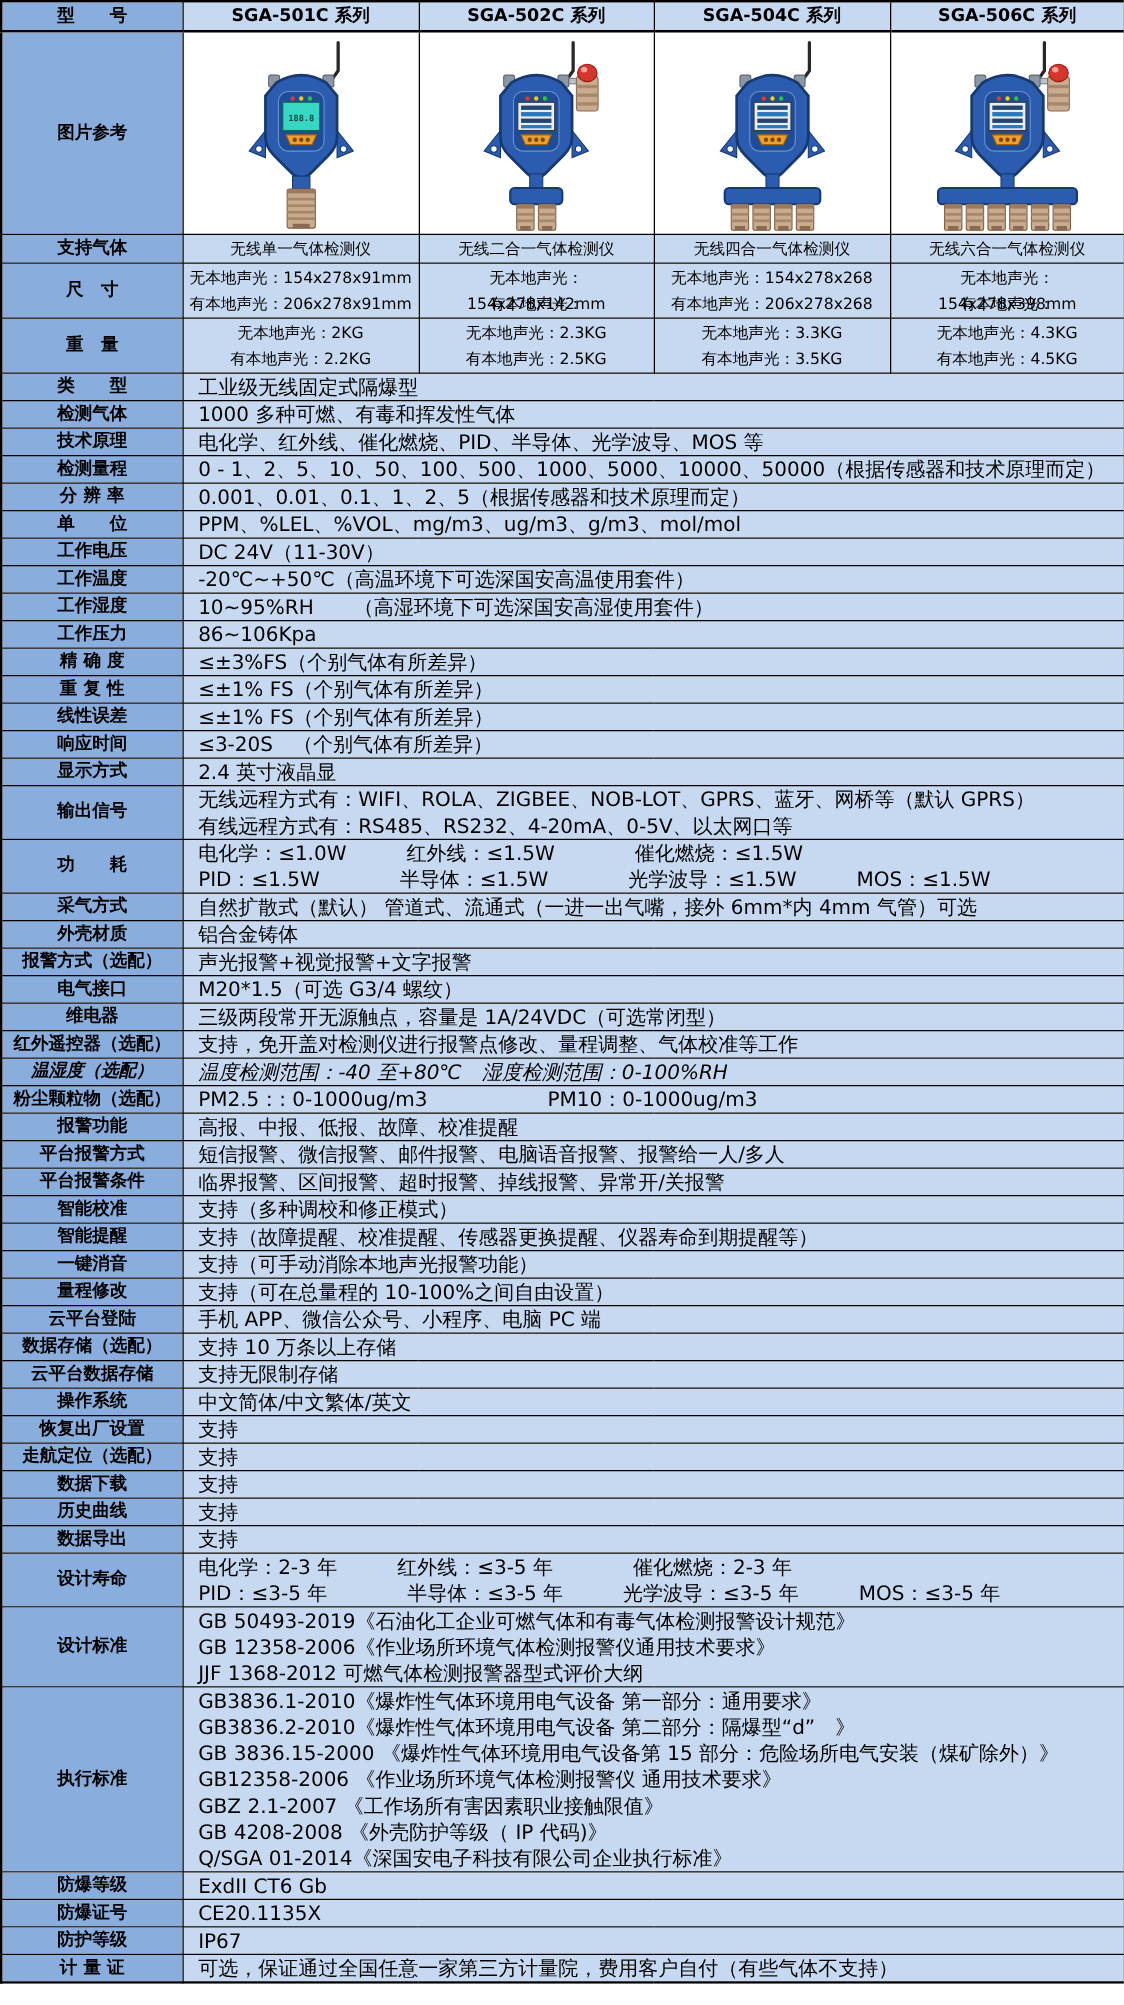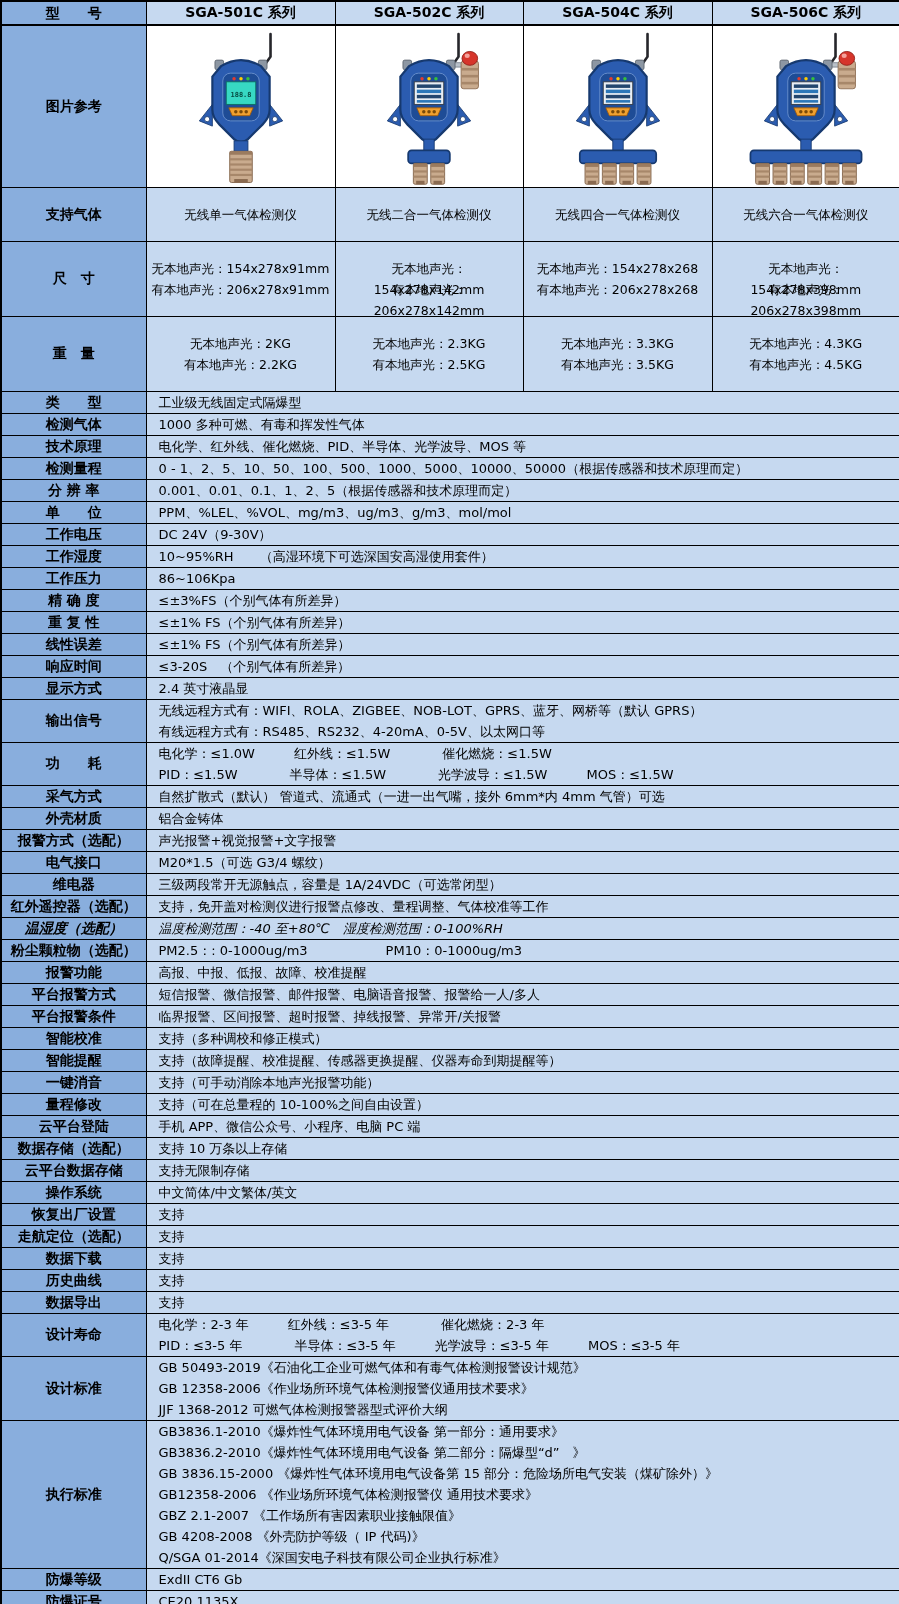"无线单一气体检测仪" .cmp { padding: 16px 2px -> 0 2px }
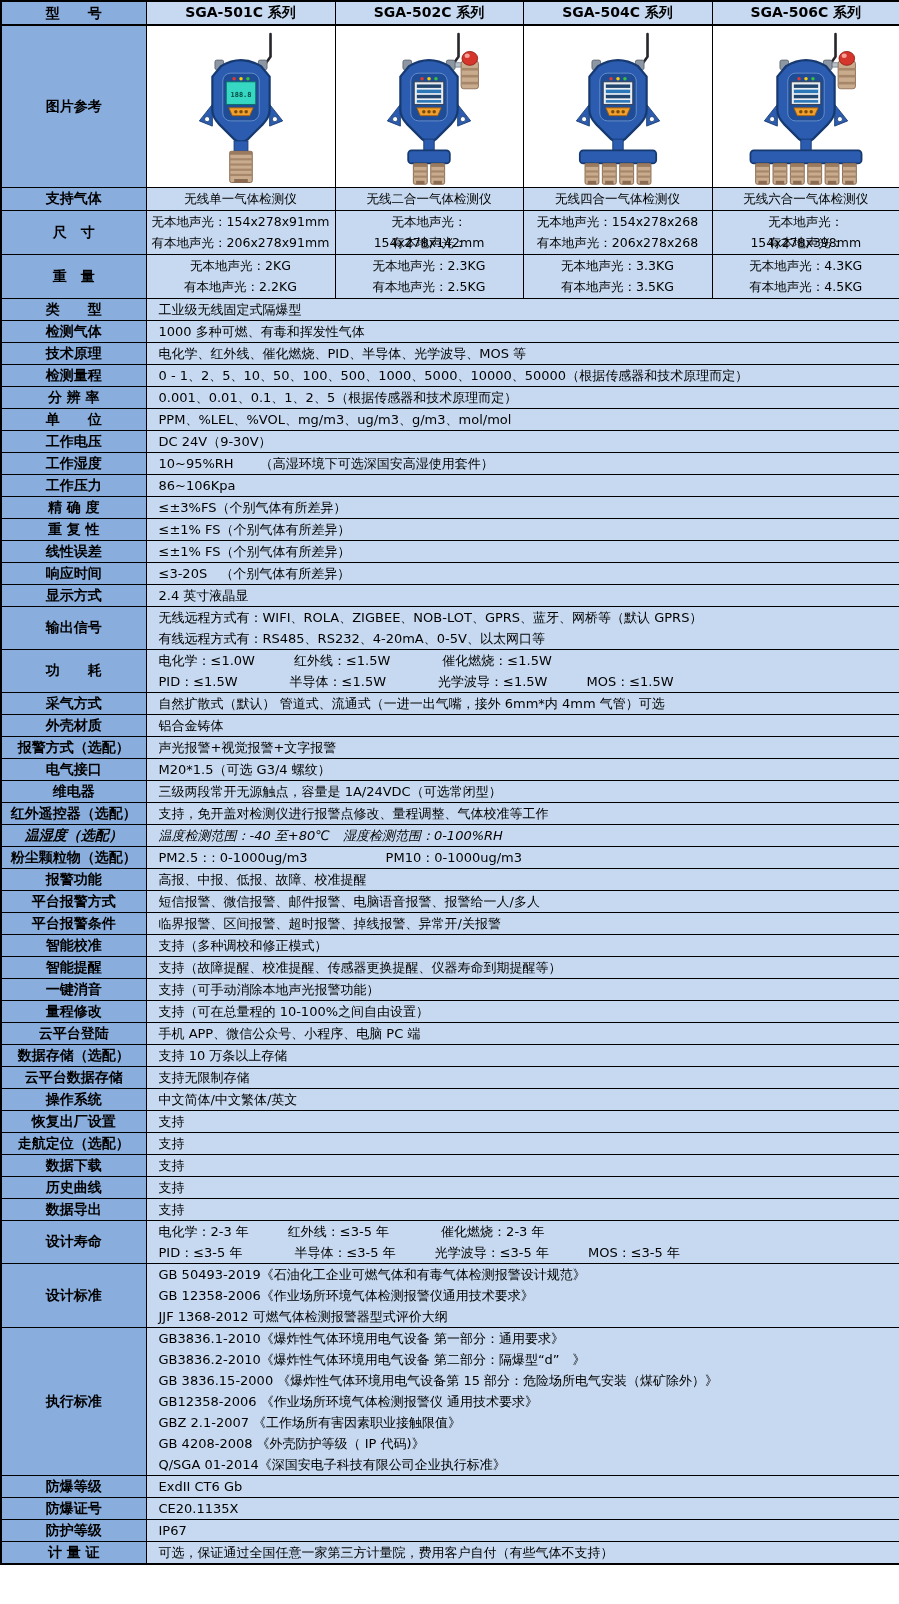"工业级无线固定式隔爆型" .val { font-size: 13px -> 16px }
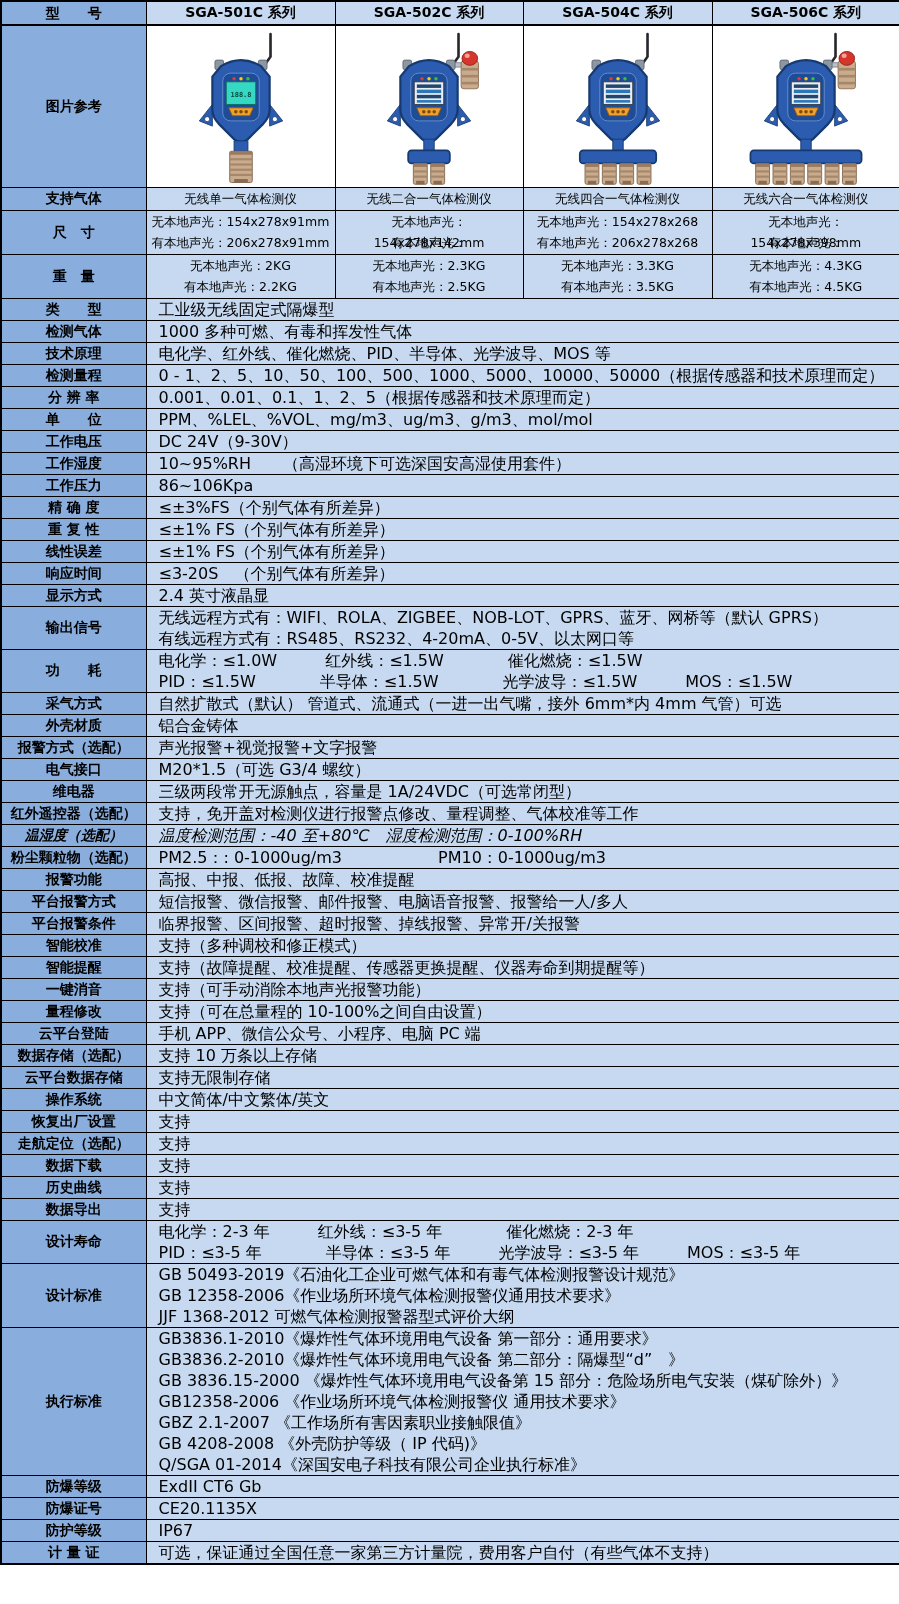"DC 24V（9-30V）" div.line { text: 9-30V -> 11-30V }
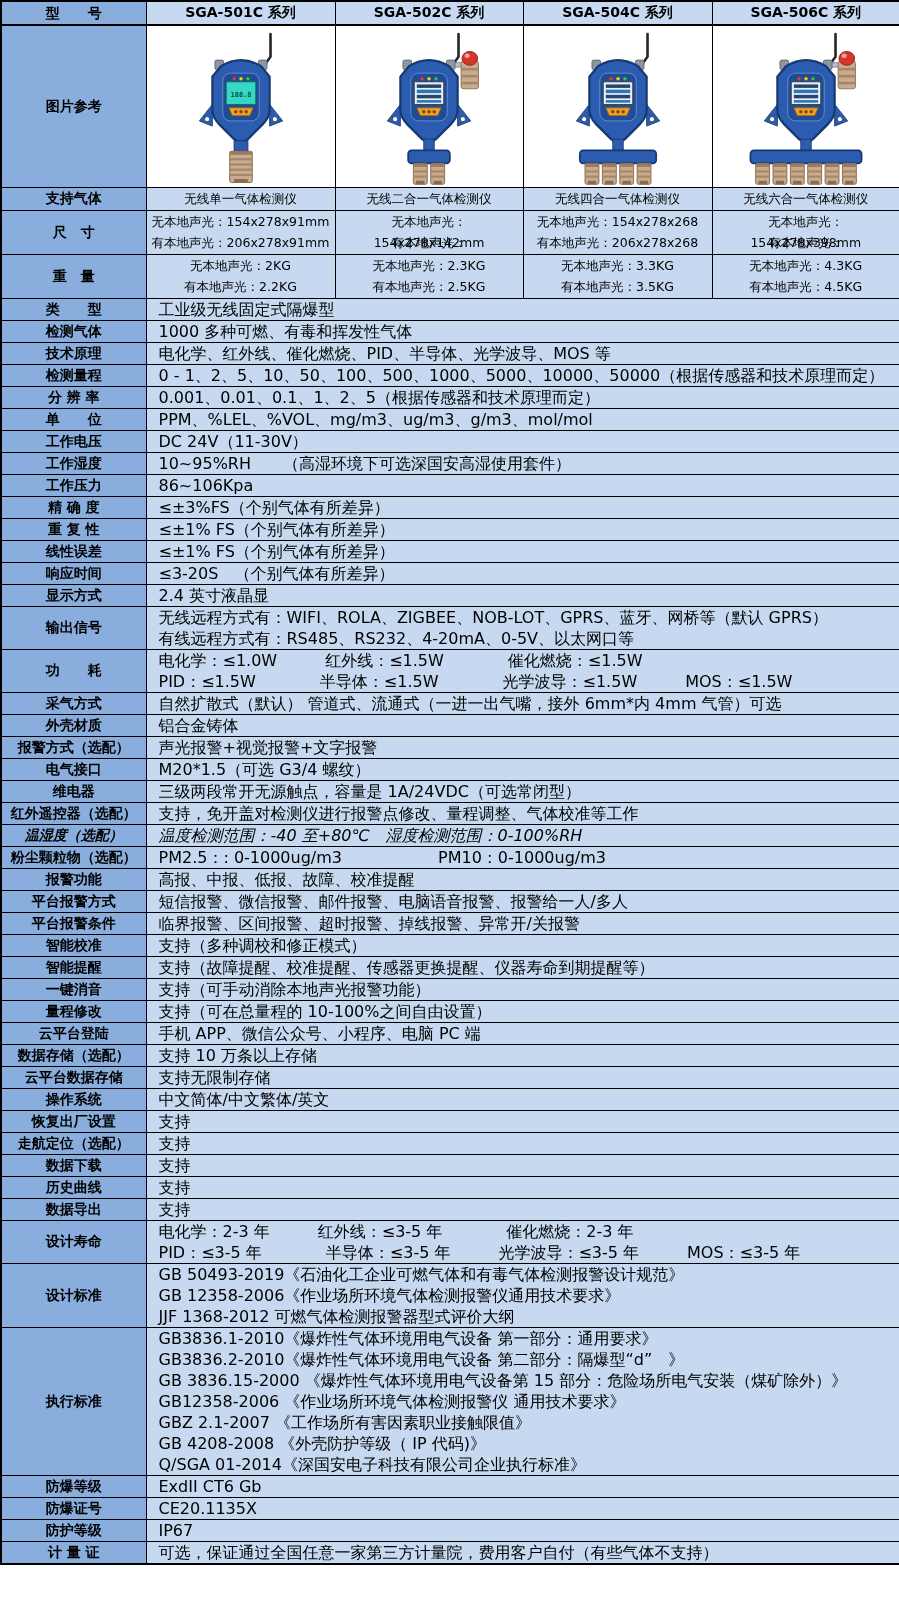"工作温度" tr { html: none -> <tr> <td>工作温度</td> <td><div>-20℃~+50℃（高温环境下可选深国安高温使用套件）</div></td> </tr> }
